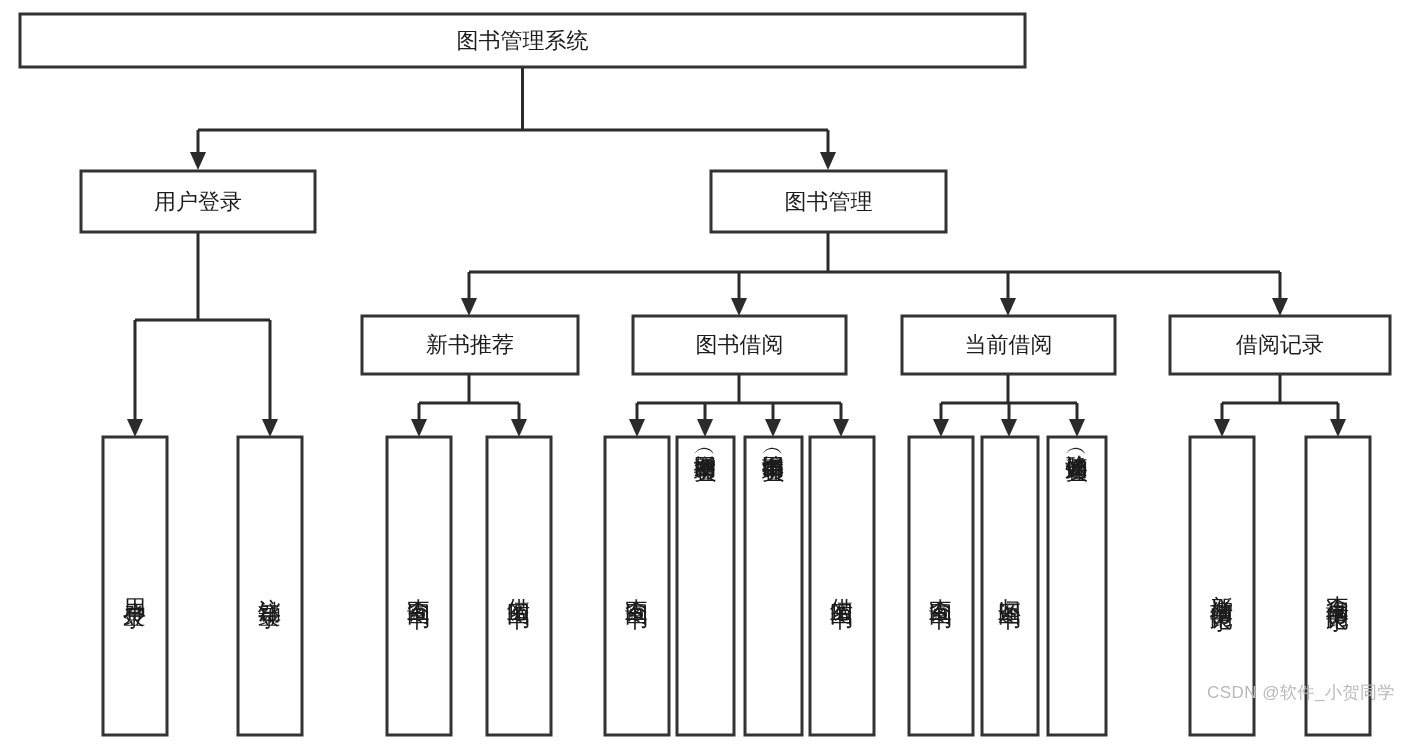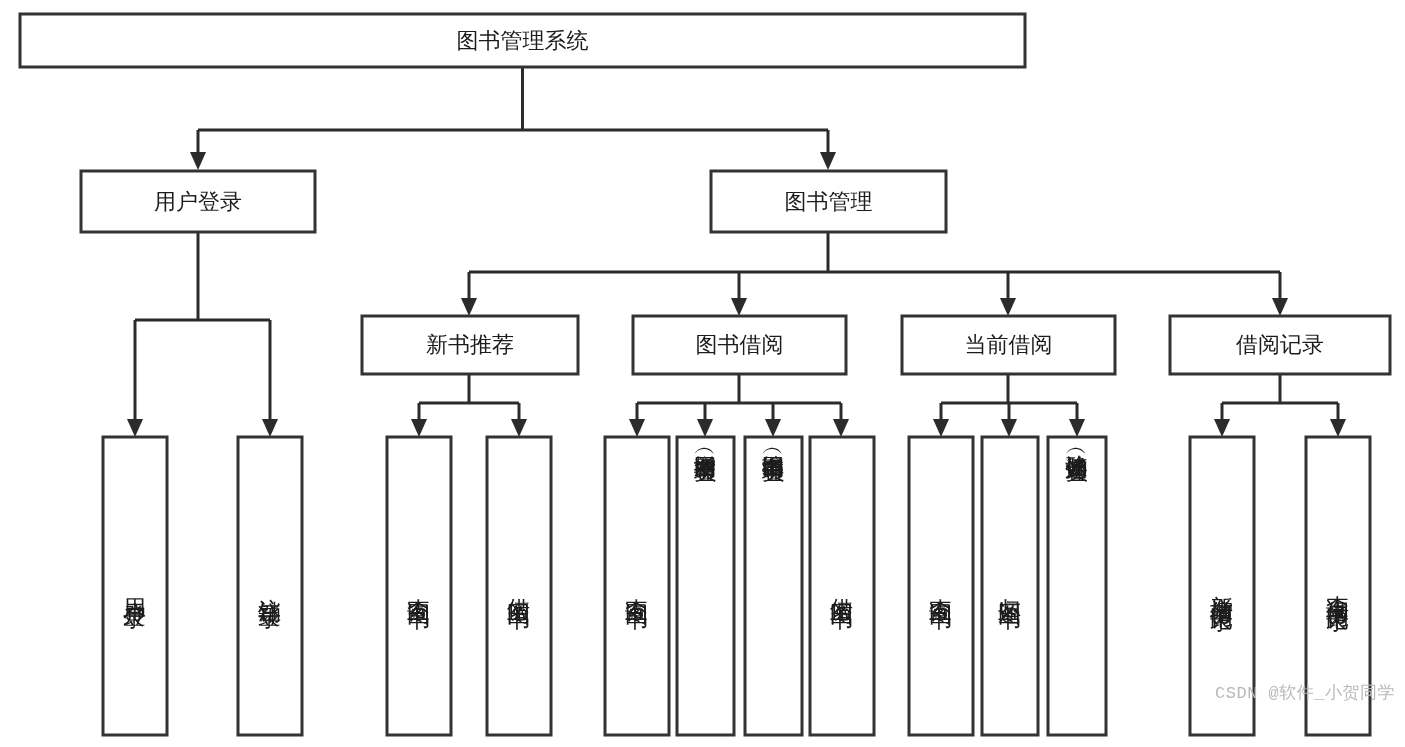"CSDN @软件_小贺同学" .watermark { font-family: Liberation Mono, monospace -> Liberation Sans, sans-serif }
